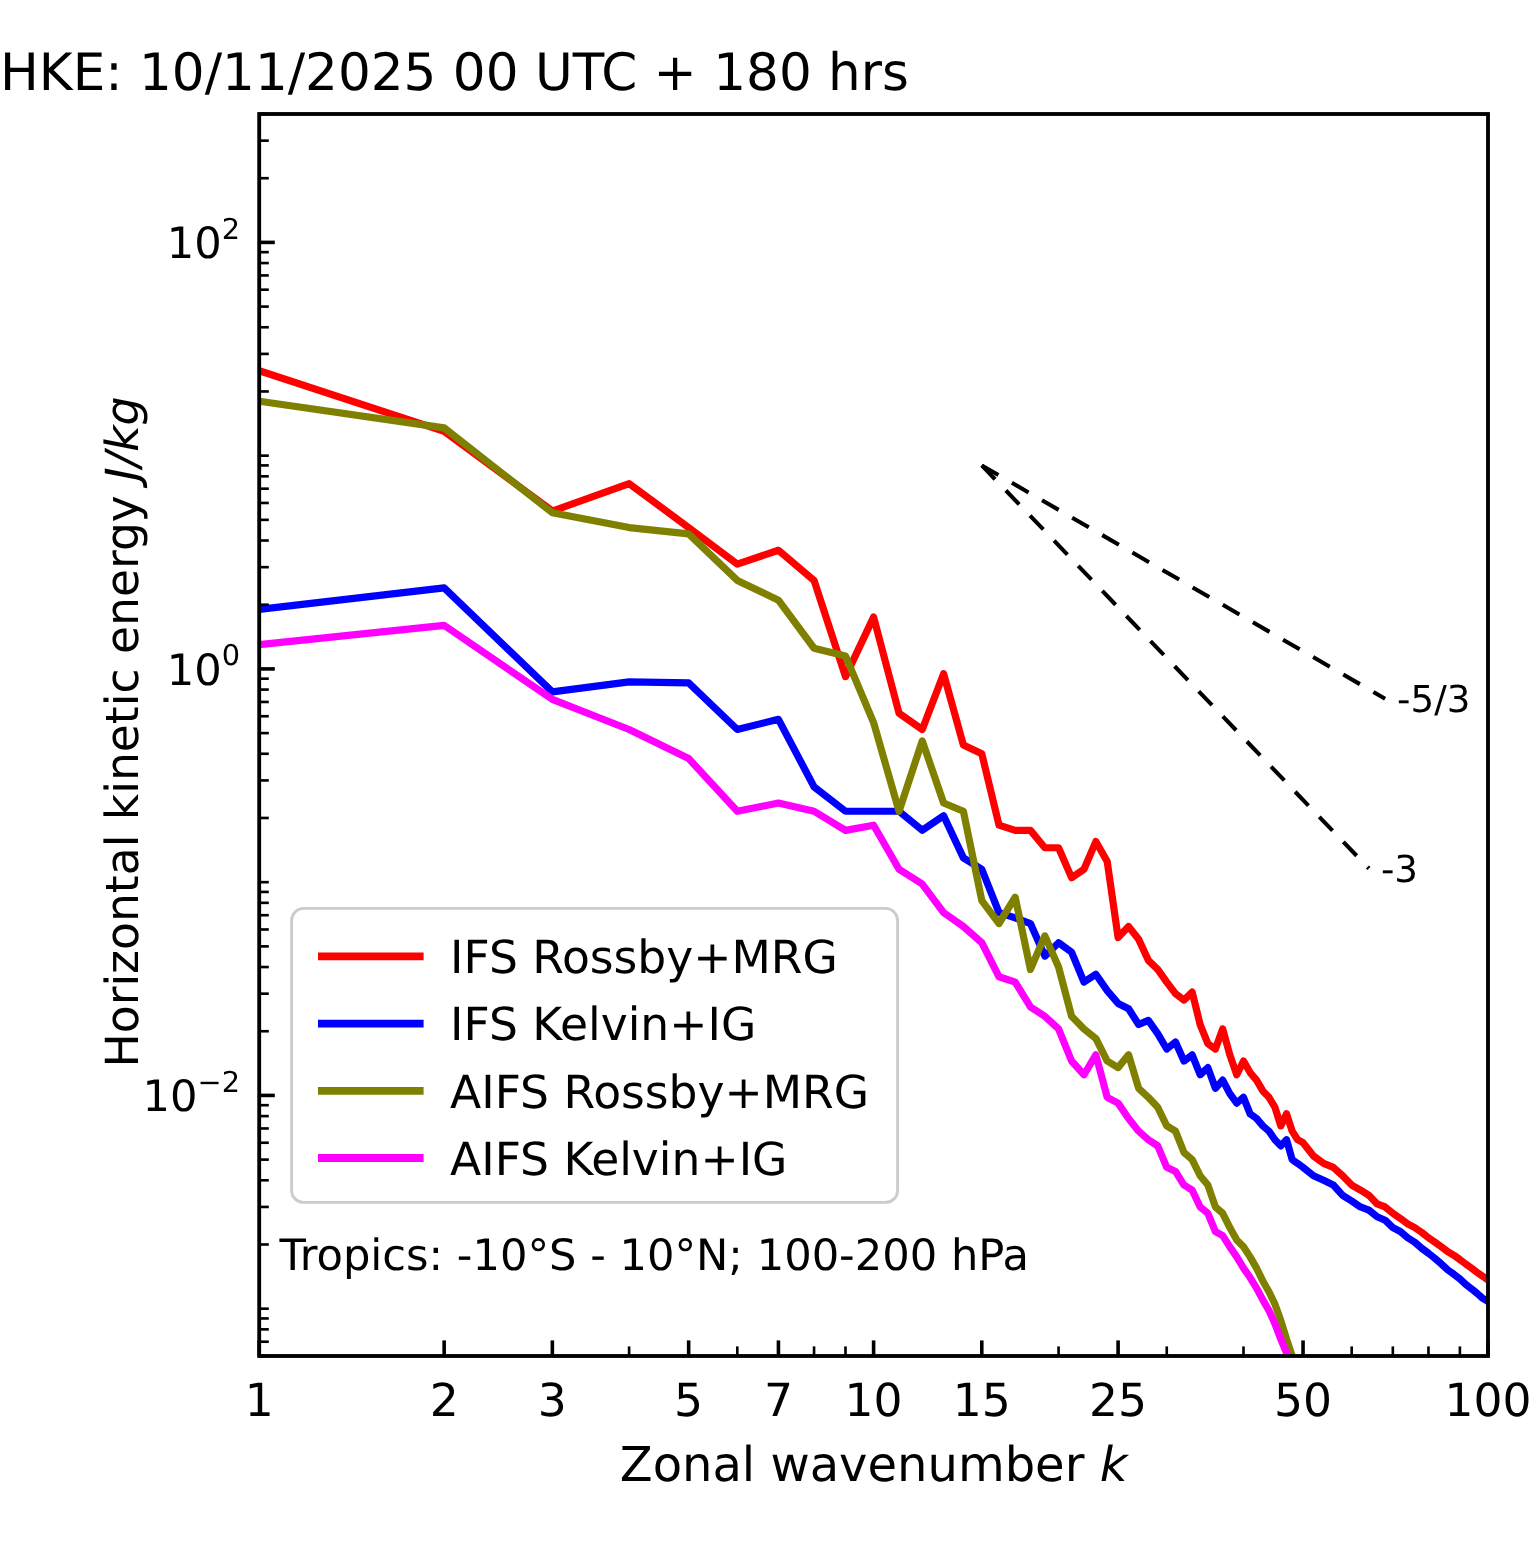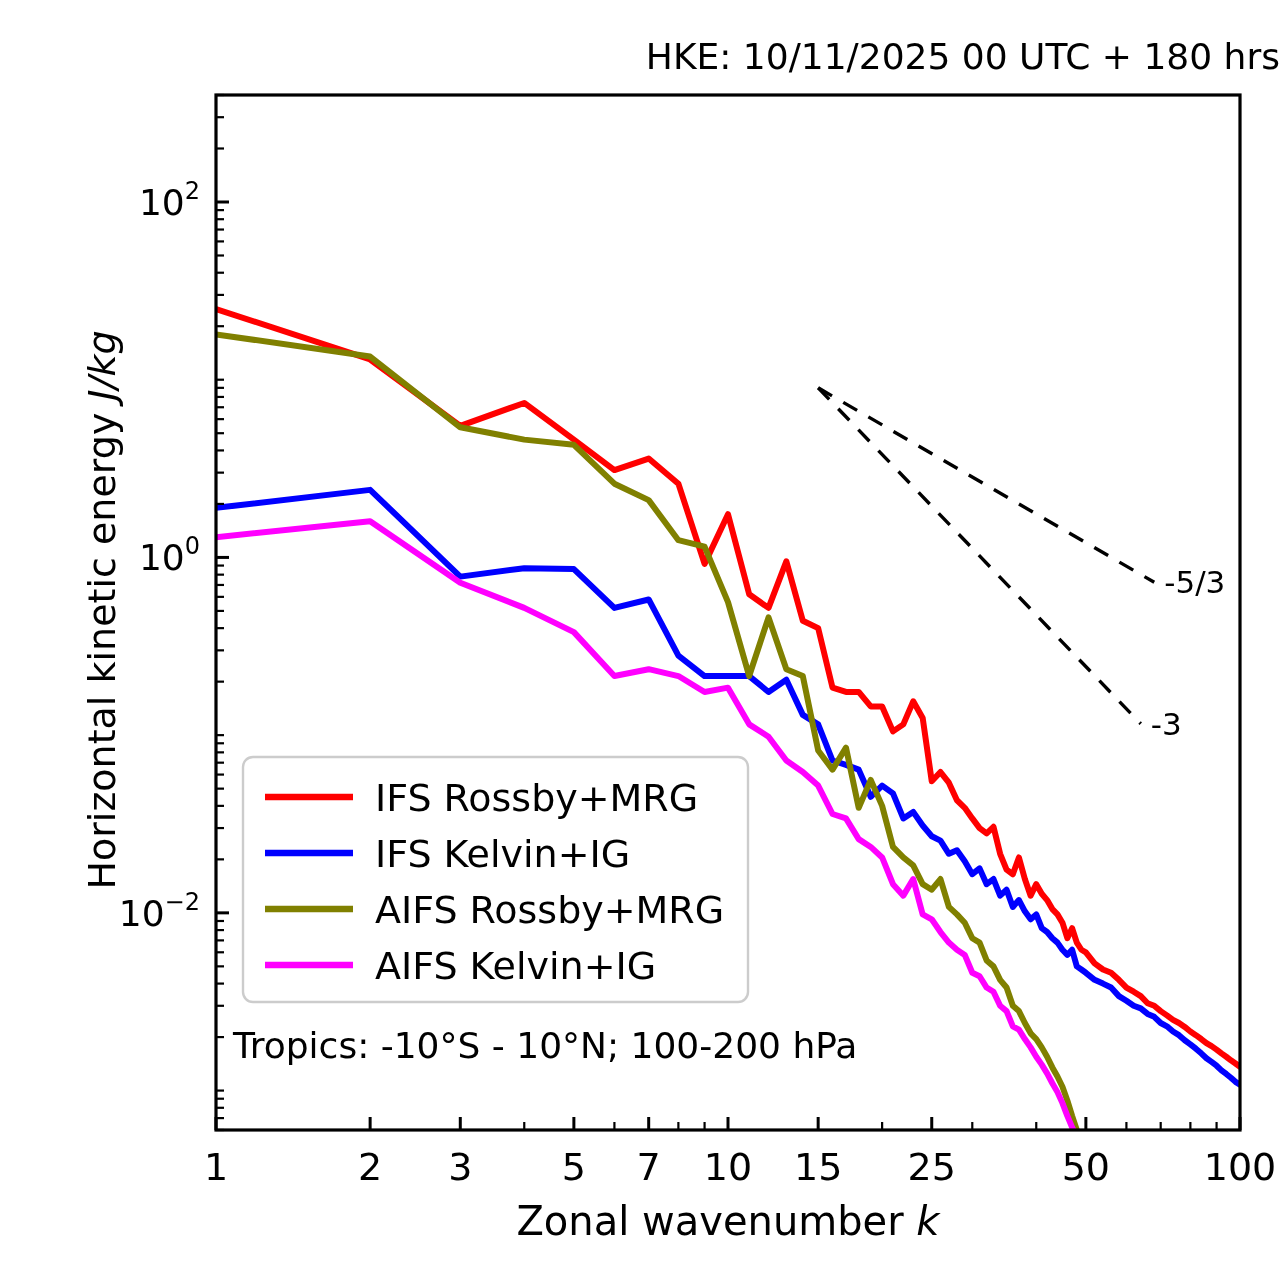"HKE: 10/11/2025 00 UTC +" #chart-title { font-size: 36px -> 43px; text-align: right -> left }
